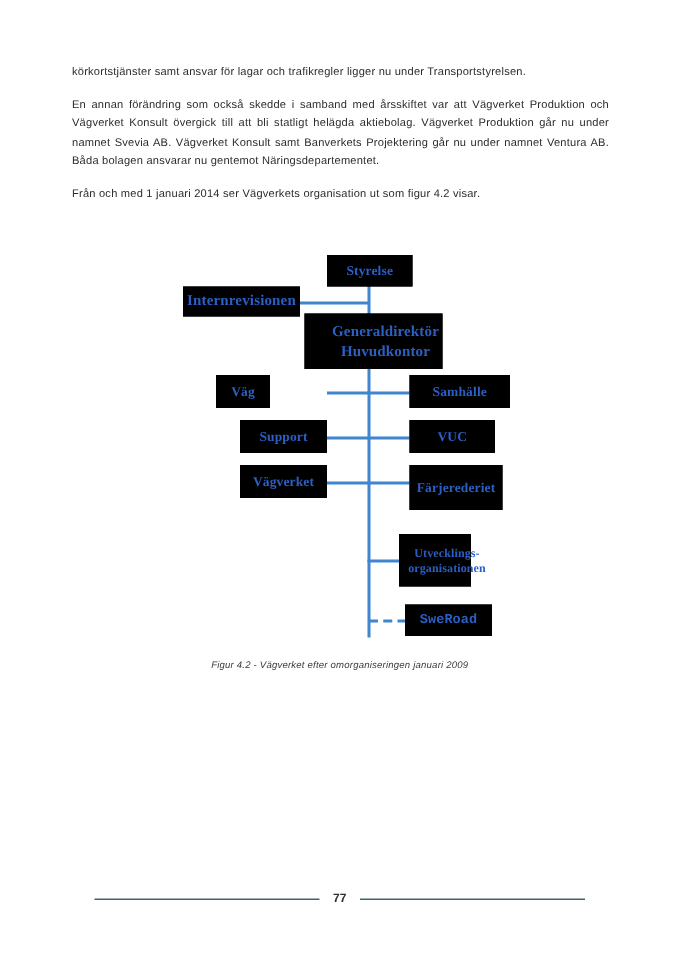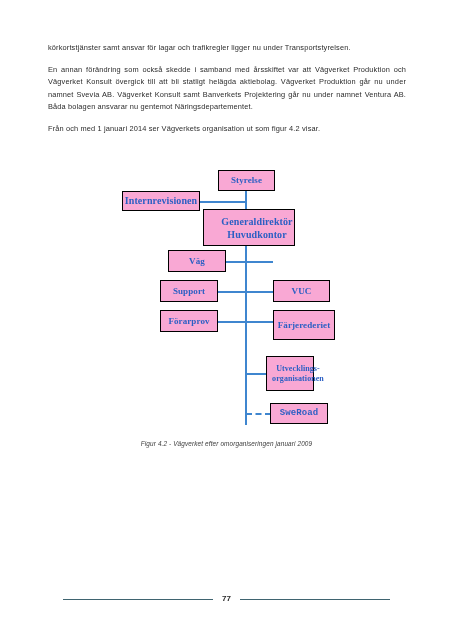"Styrelse" .node { background: #f9a8d4 -> #000000 }
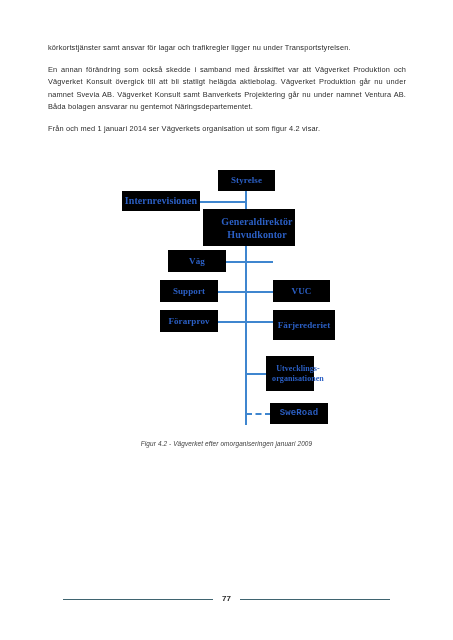"Väg" div.node { left: 168px -> 144px; width: 58px -> 36px }
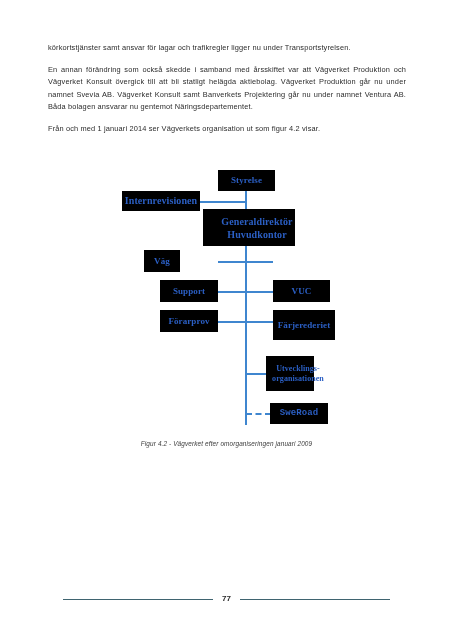"Samhälle" div.node { html: none -> <div> <span>Samhälle</span> </div> }
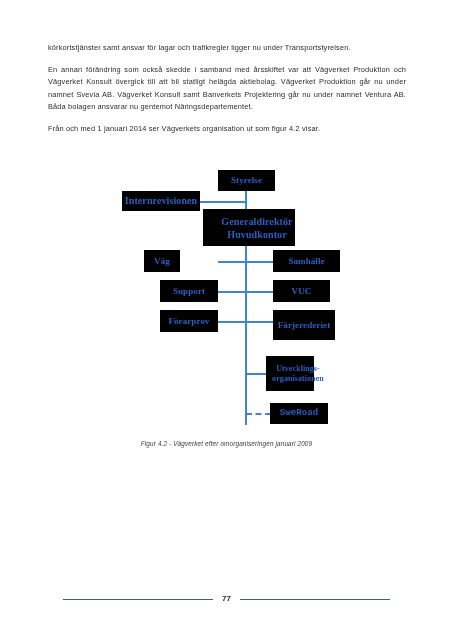"Förarprov" span { text: Förarprov -> Vägverket }
